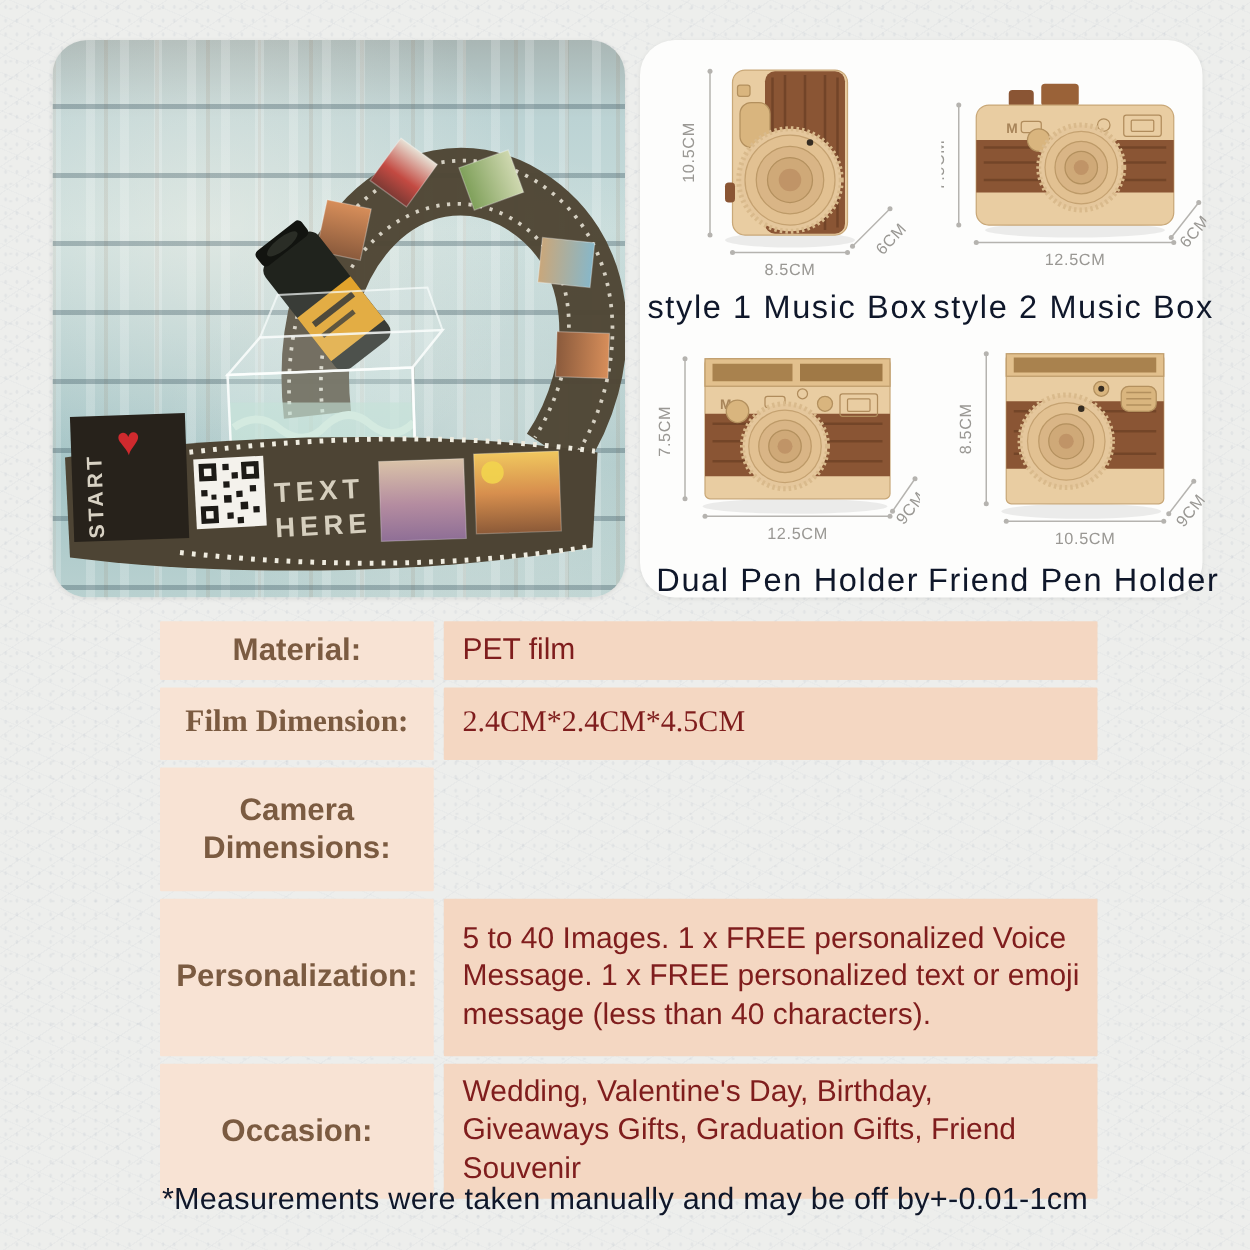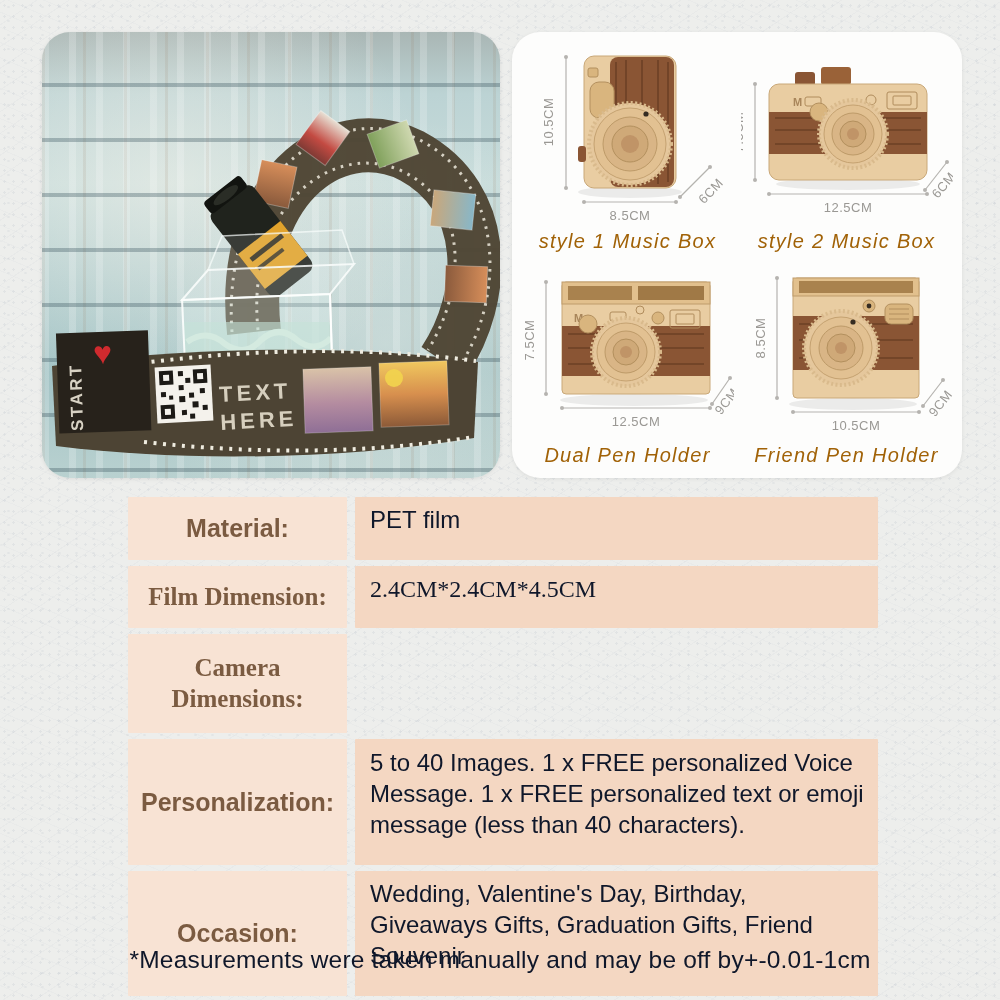"style 1 Music Box" .product-caption { color: #a16207 -> #0f172a; font-size: 20px -> 26px; font-style: italic -> none }
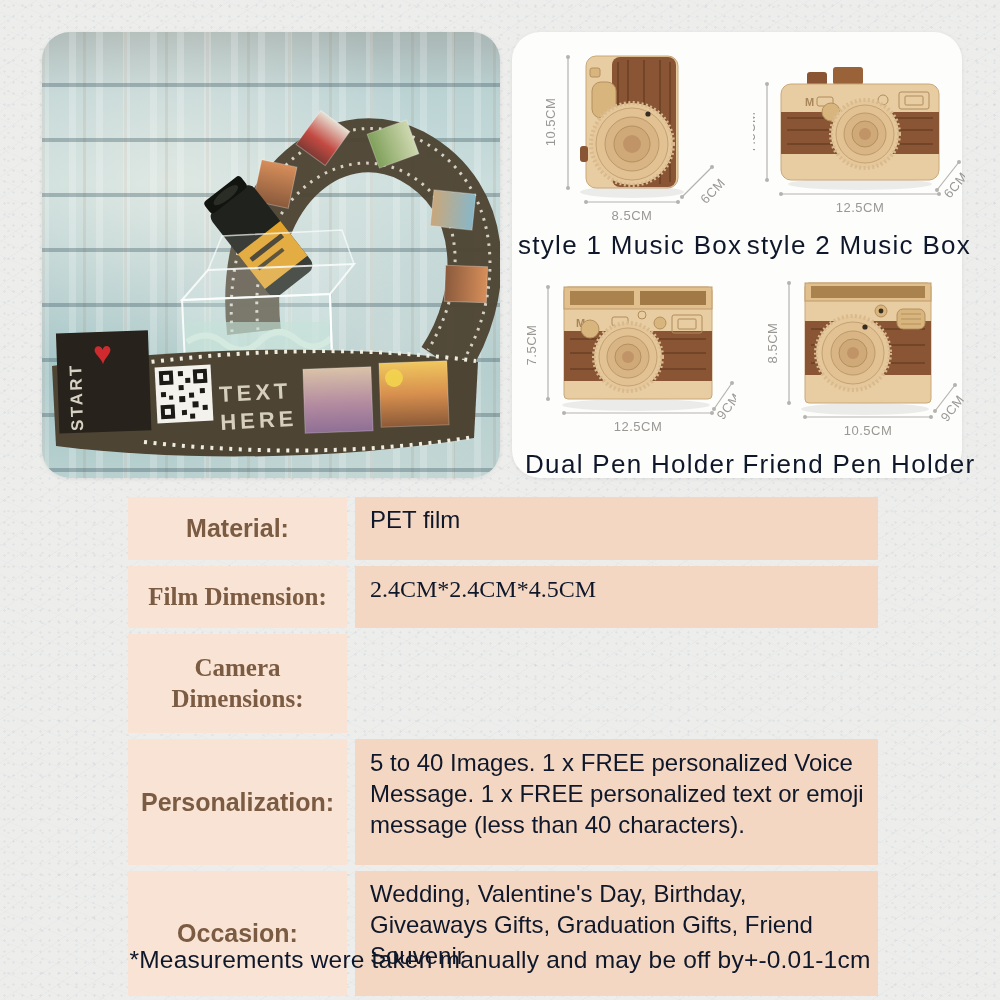"PET film" .spec-value { color: #0f172a -> #7f1d1d; padding: 8px 12px 24px 15px -> 8px 12px 8px 15px }
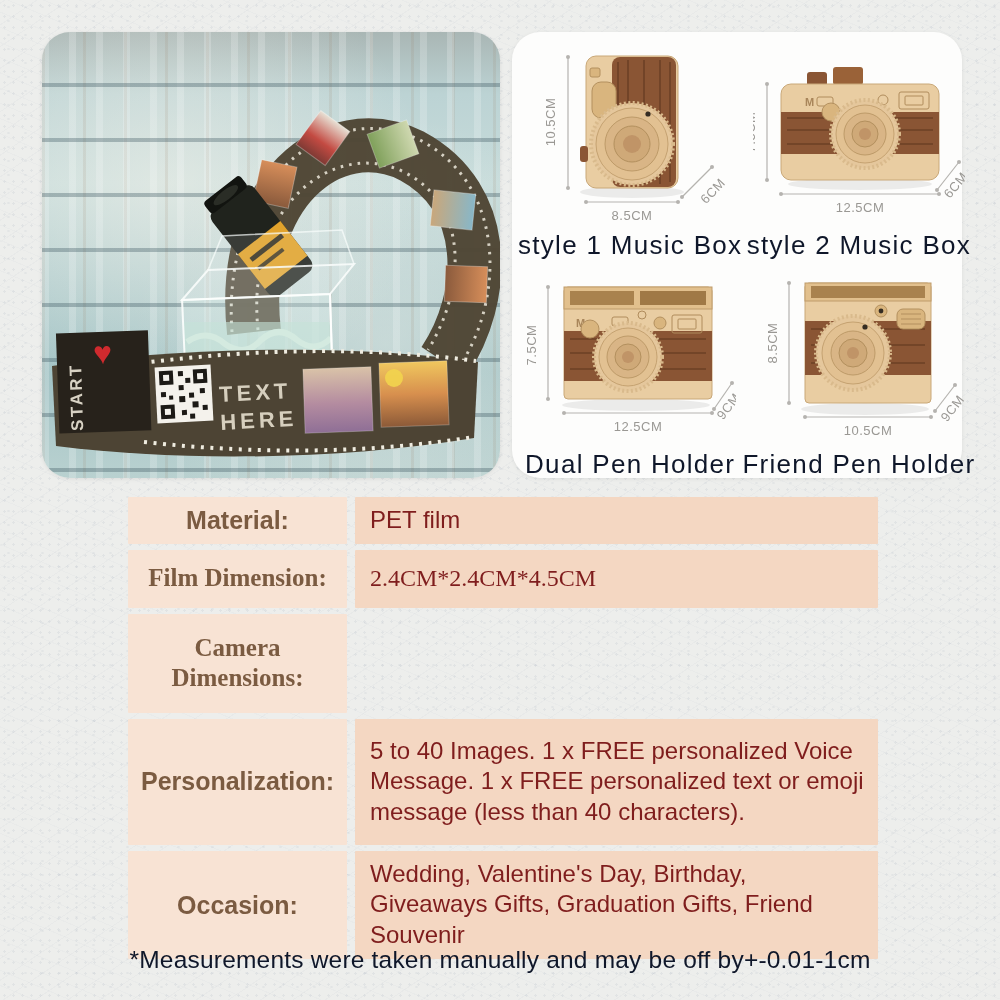"Camera Dimensions:" .row-camera { font-family: Liberation Serif, serif -> none }
